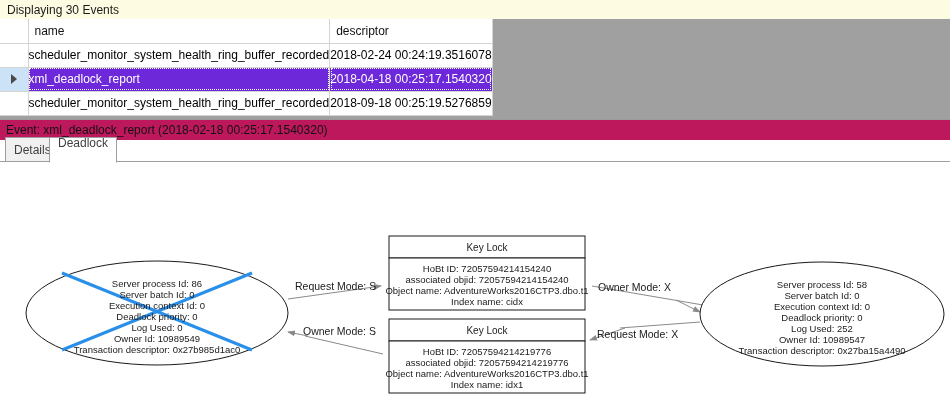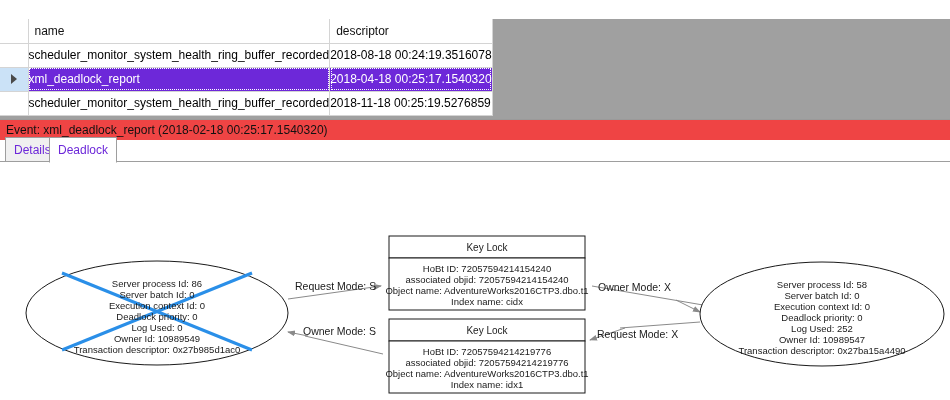"Displaying 30 Events" div.status-strip { html: none -> <div> <span>Displaying 30 Events</span> </div> }
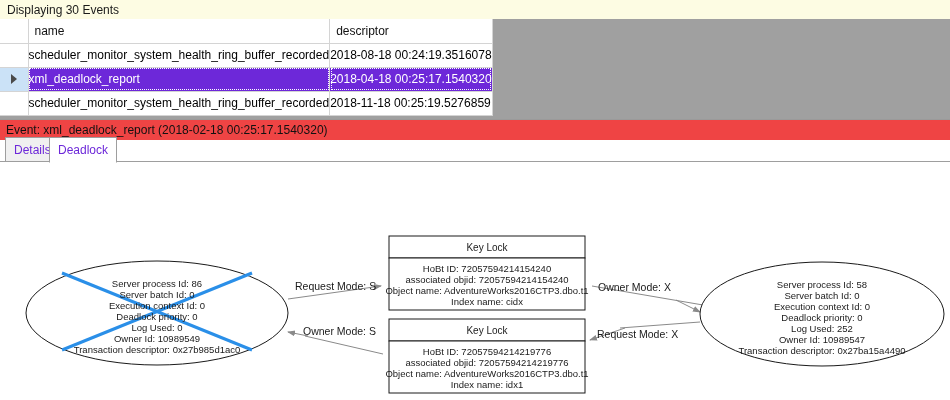"2018-08-18 00:24:19.3516078" td.col-ts { text: 2018-08-18 -> 2018-02-24 }
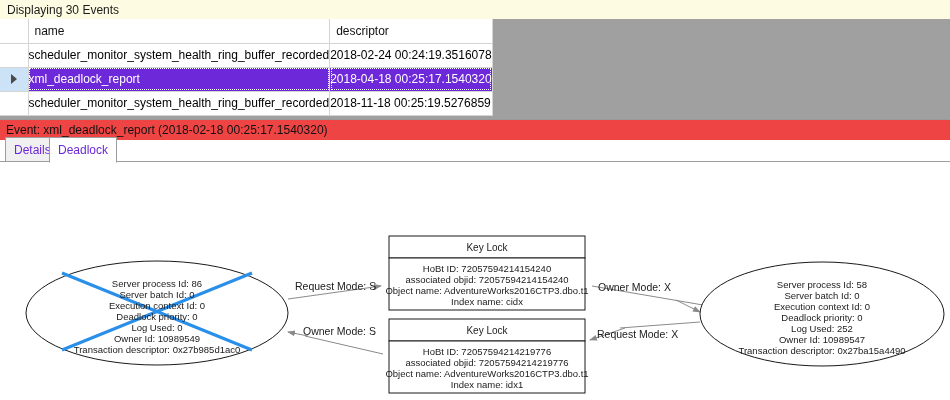"2018-11-18 00:25:19.5276859" td.col-ts { text: 2018-11-18 -> 2018-09-18 }
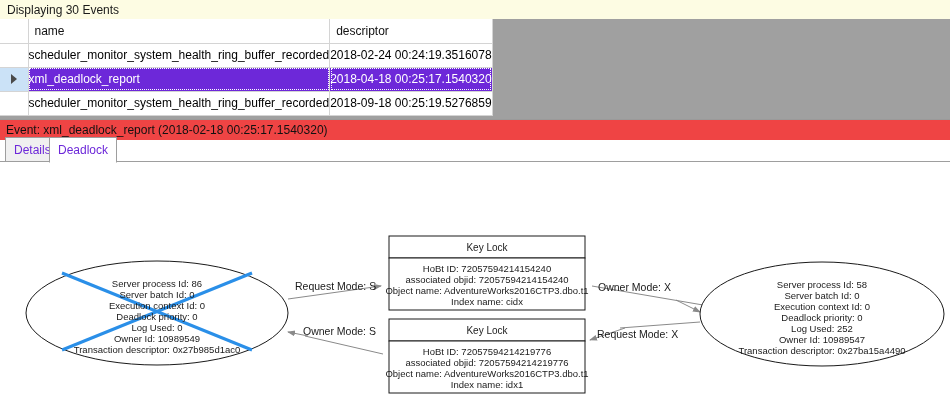"Event: xml_deadlock_report (2018-02-18" .event-caption { background: #ef4444 -> #be185d }
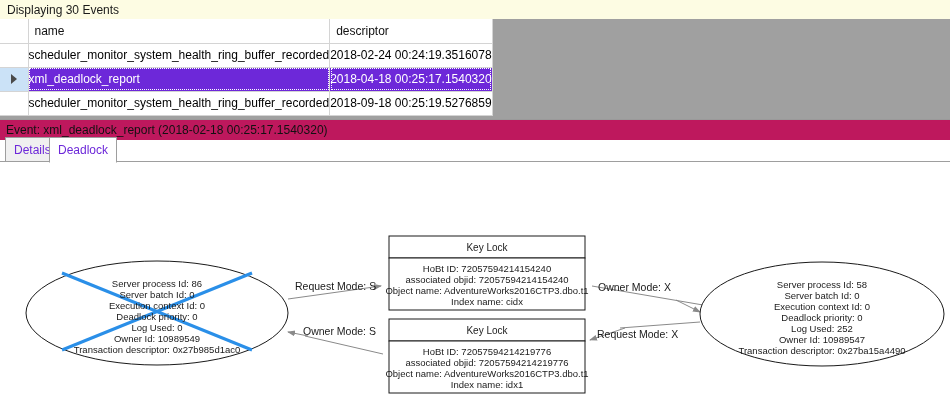"Details" .tab { color: #6d28d9 -> #404040 }
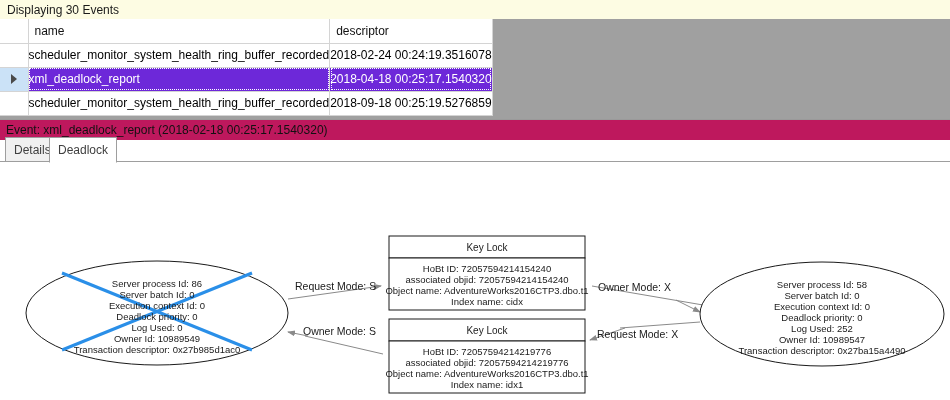"Deadlock" #tab-deadlock { align-items: none -> flex-end }
